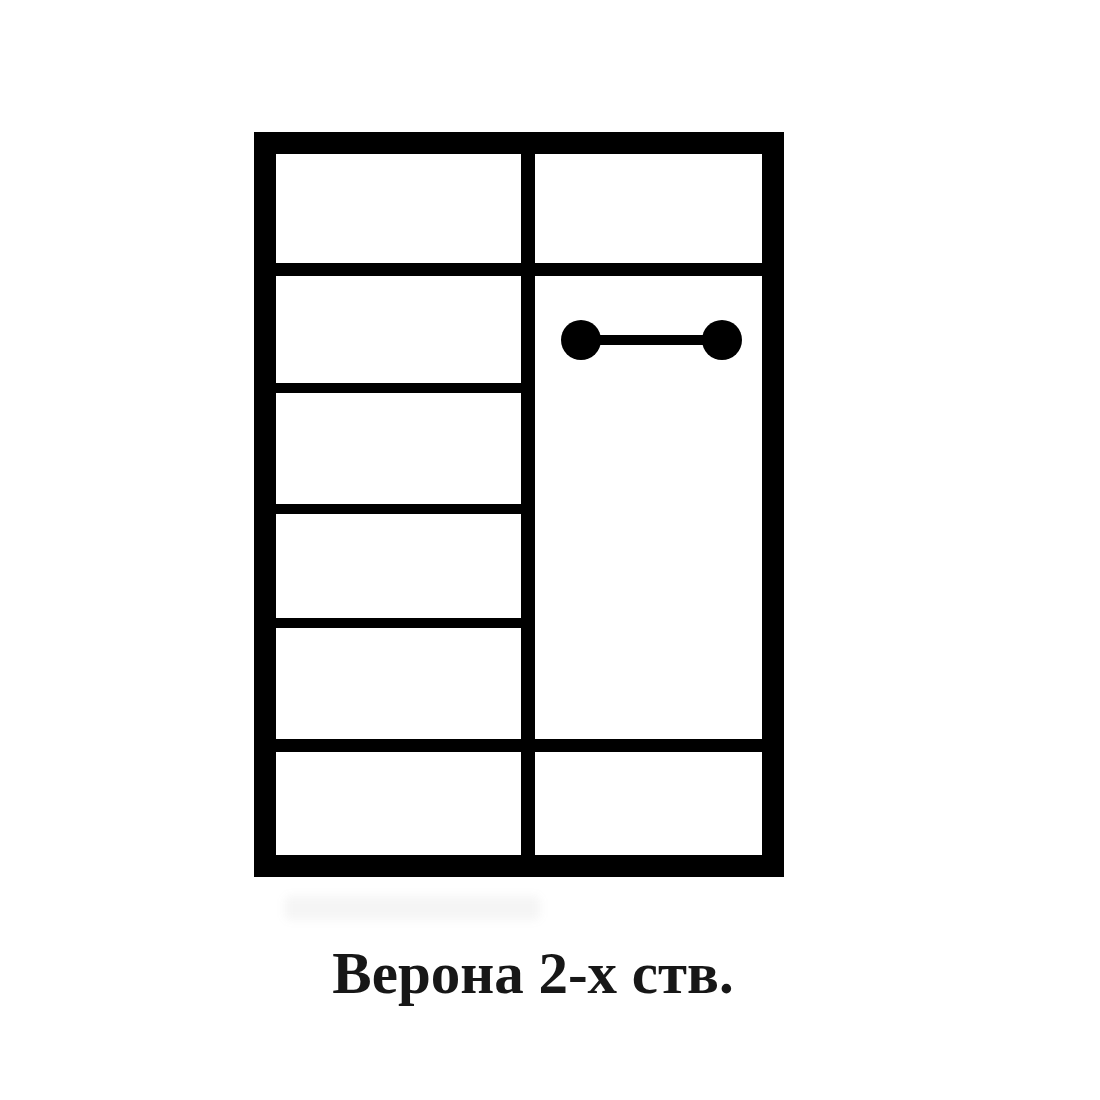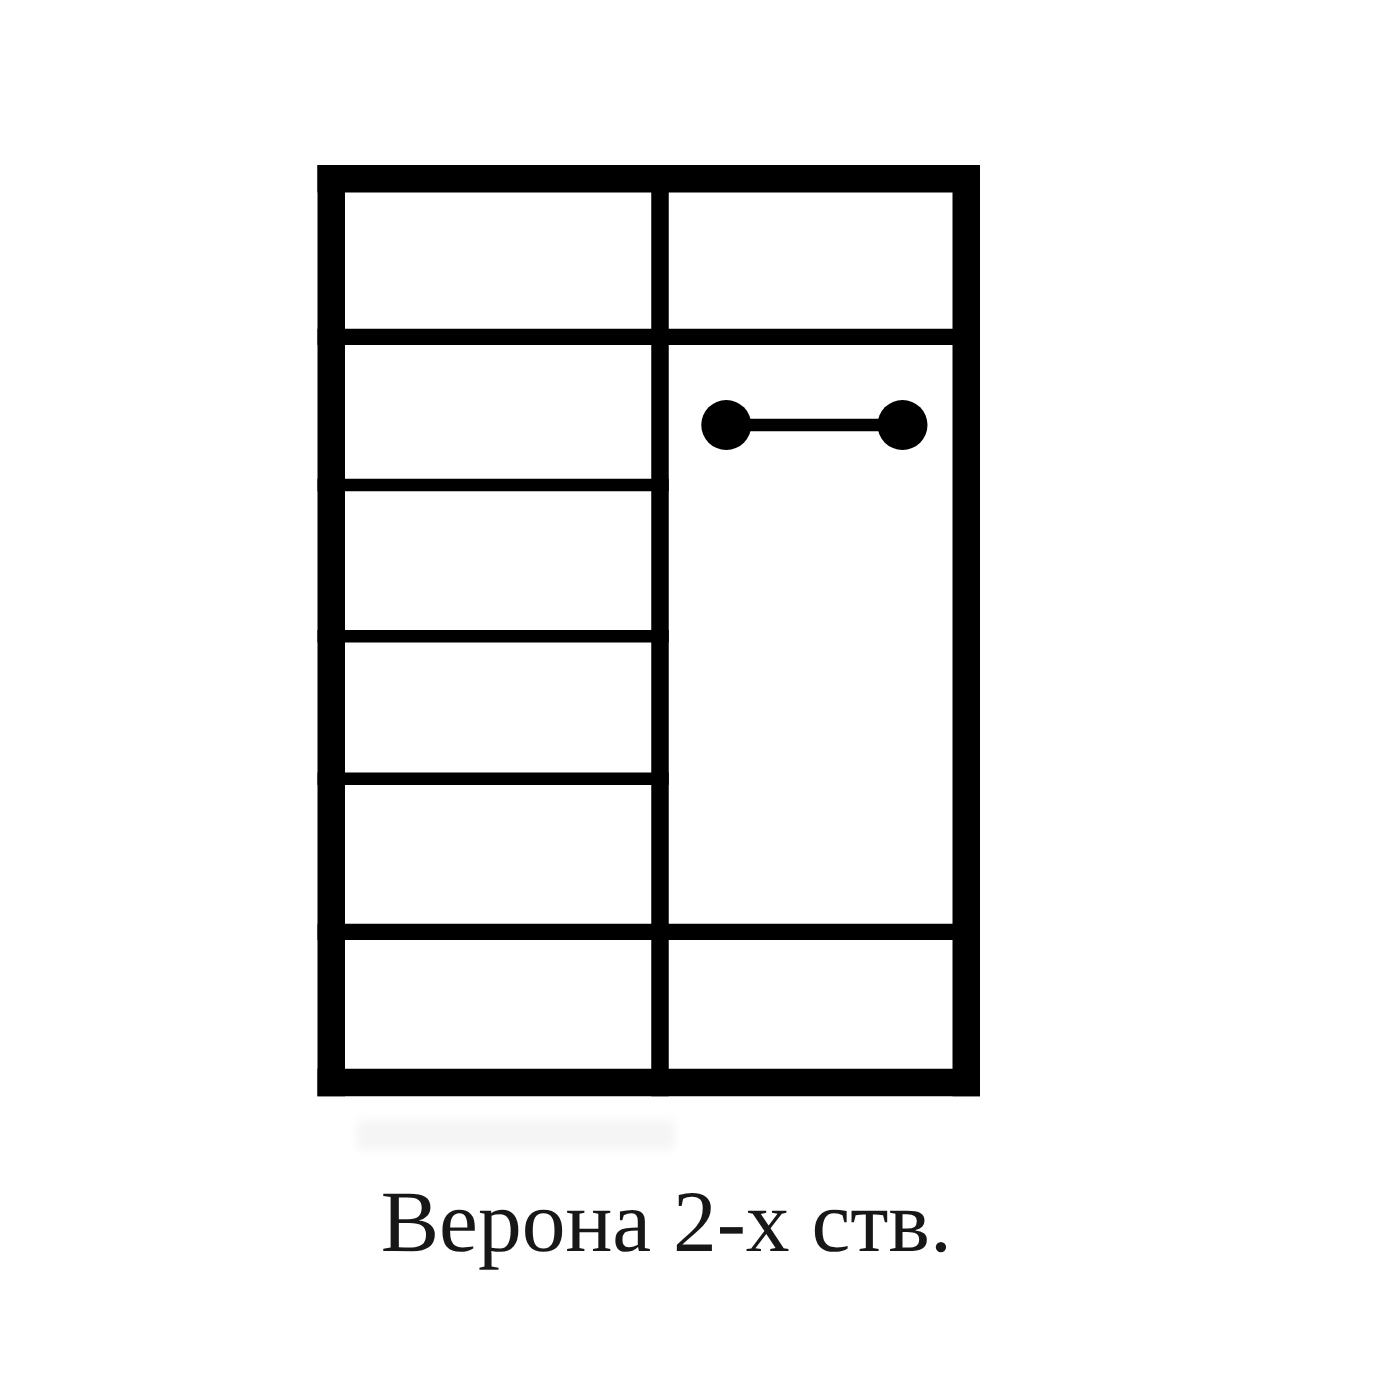"Верона 2-х ств." .caption { font-size: 70px -> 59px; font-weight: normal -> bold }
